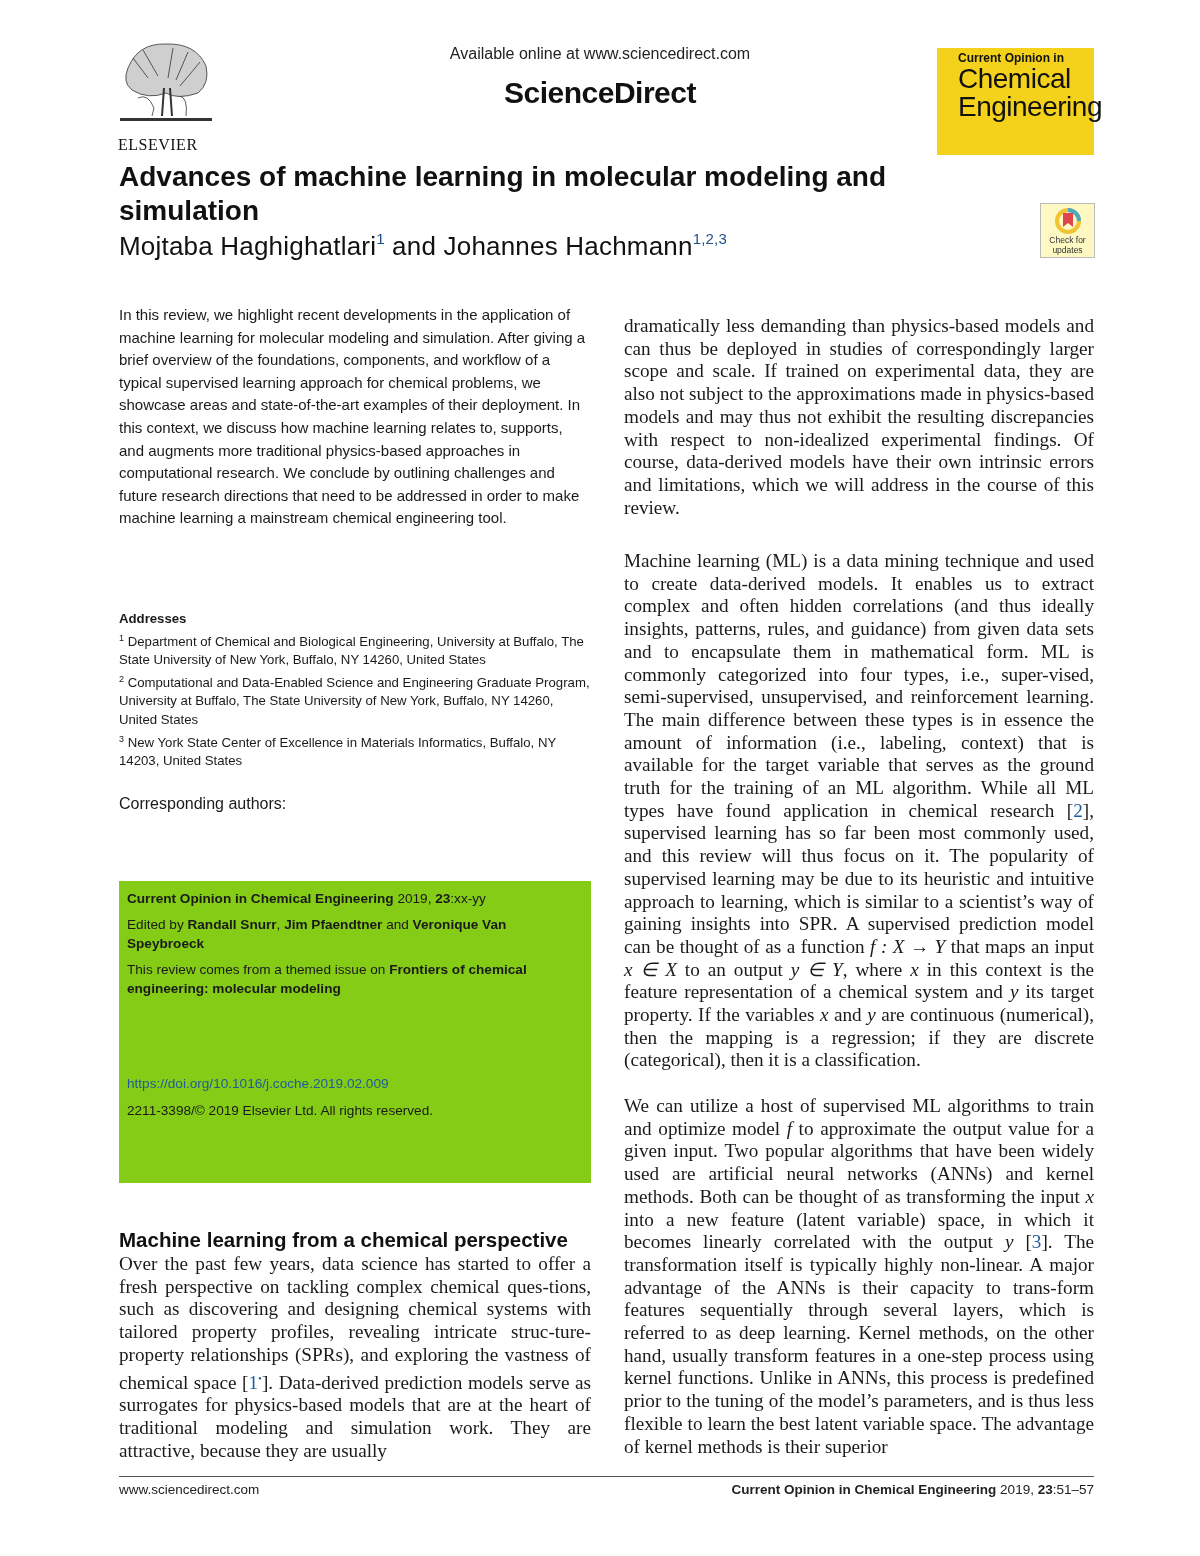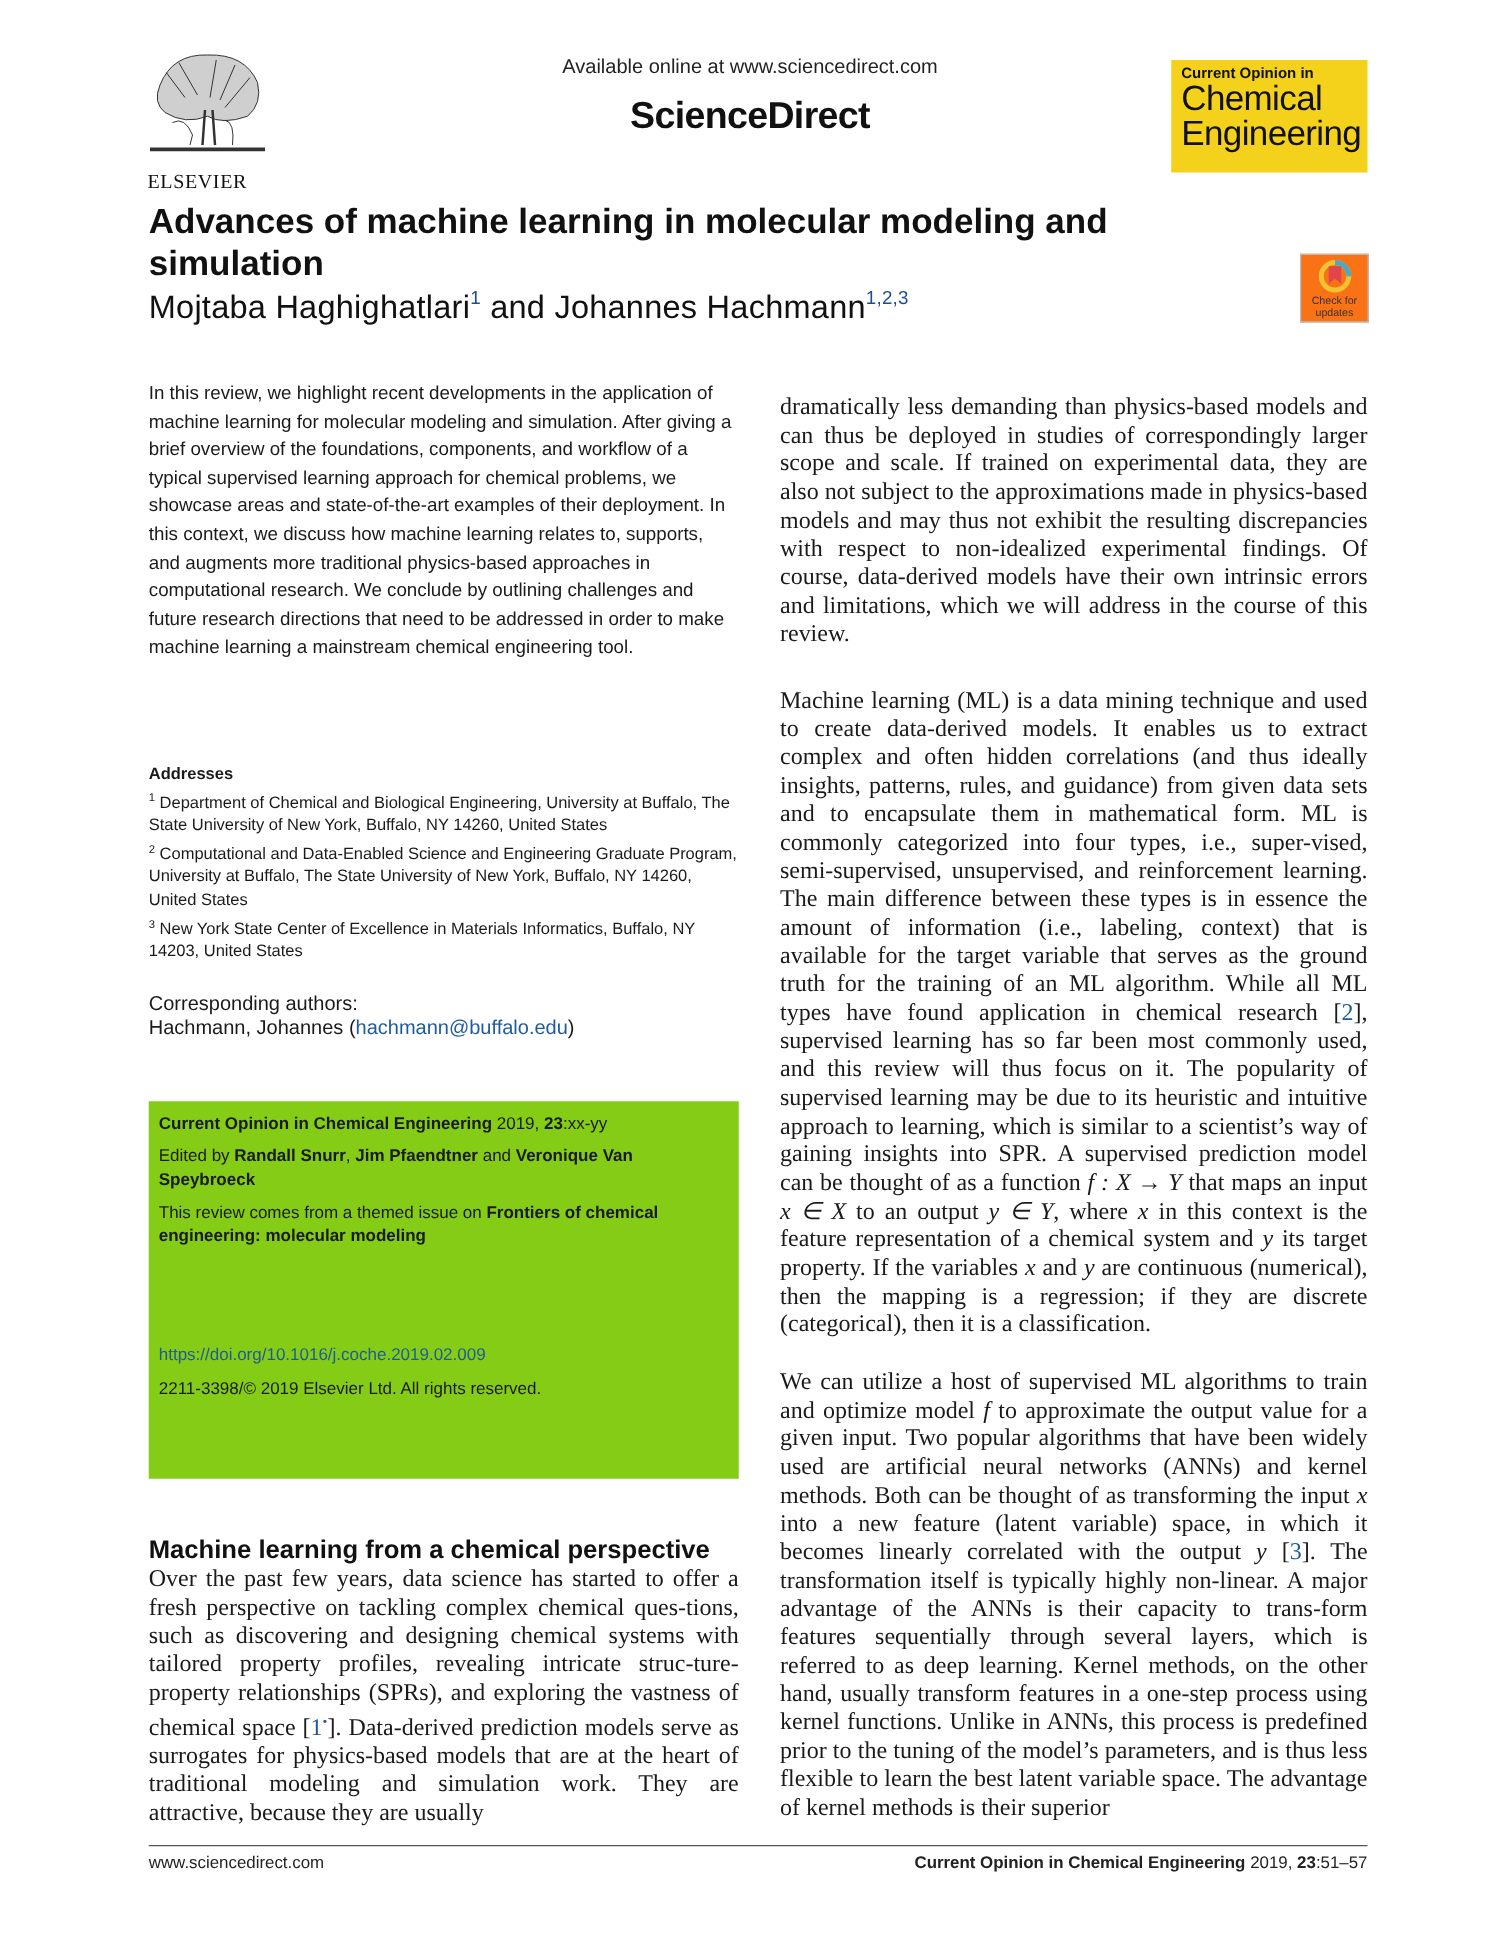"Current Opinion in" .journal-badge { height: 90px -> 107px; padding: 3px 8px -> 3px 21px }
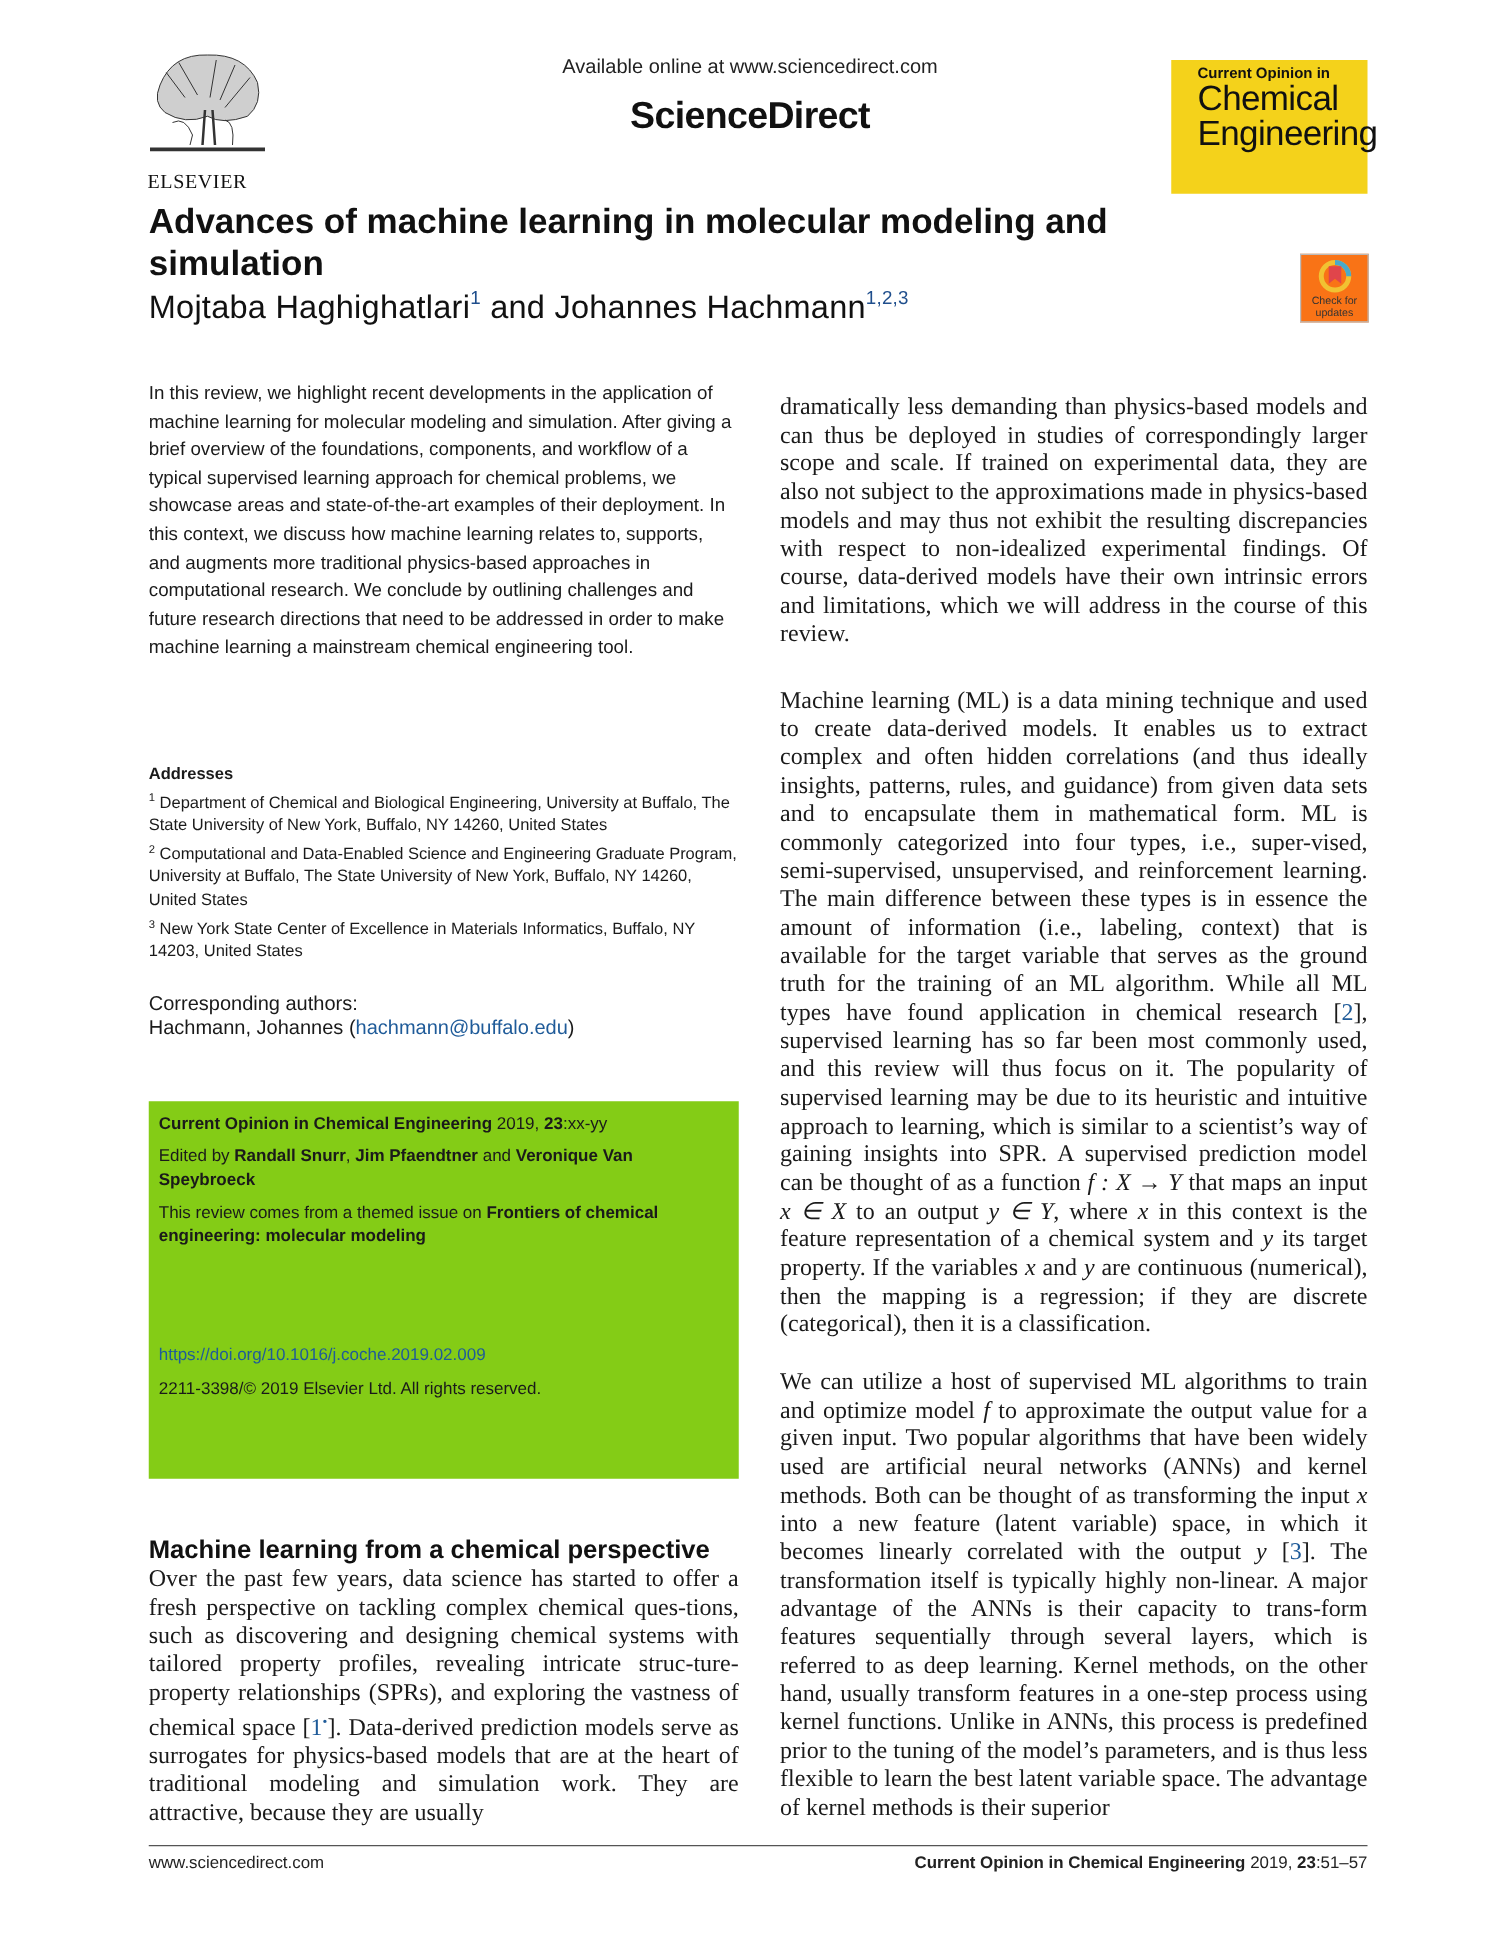"Check for" .check-updates { background: #f97316 -> #fef9c3 }
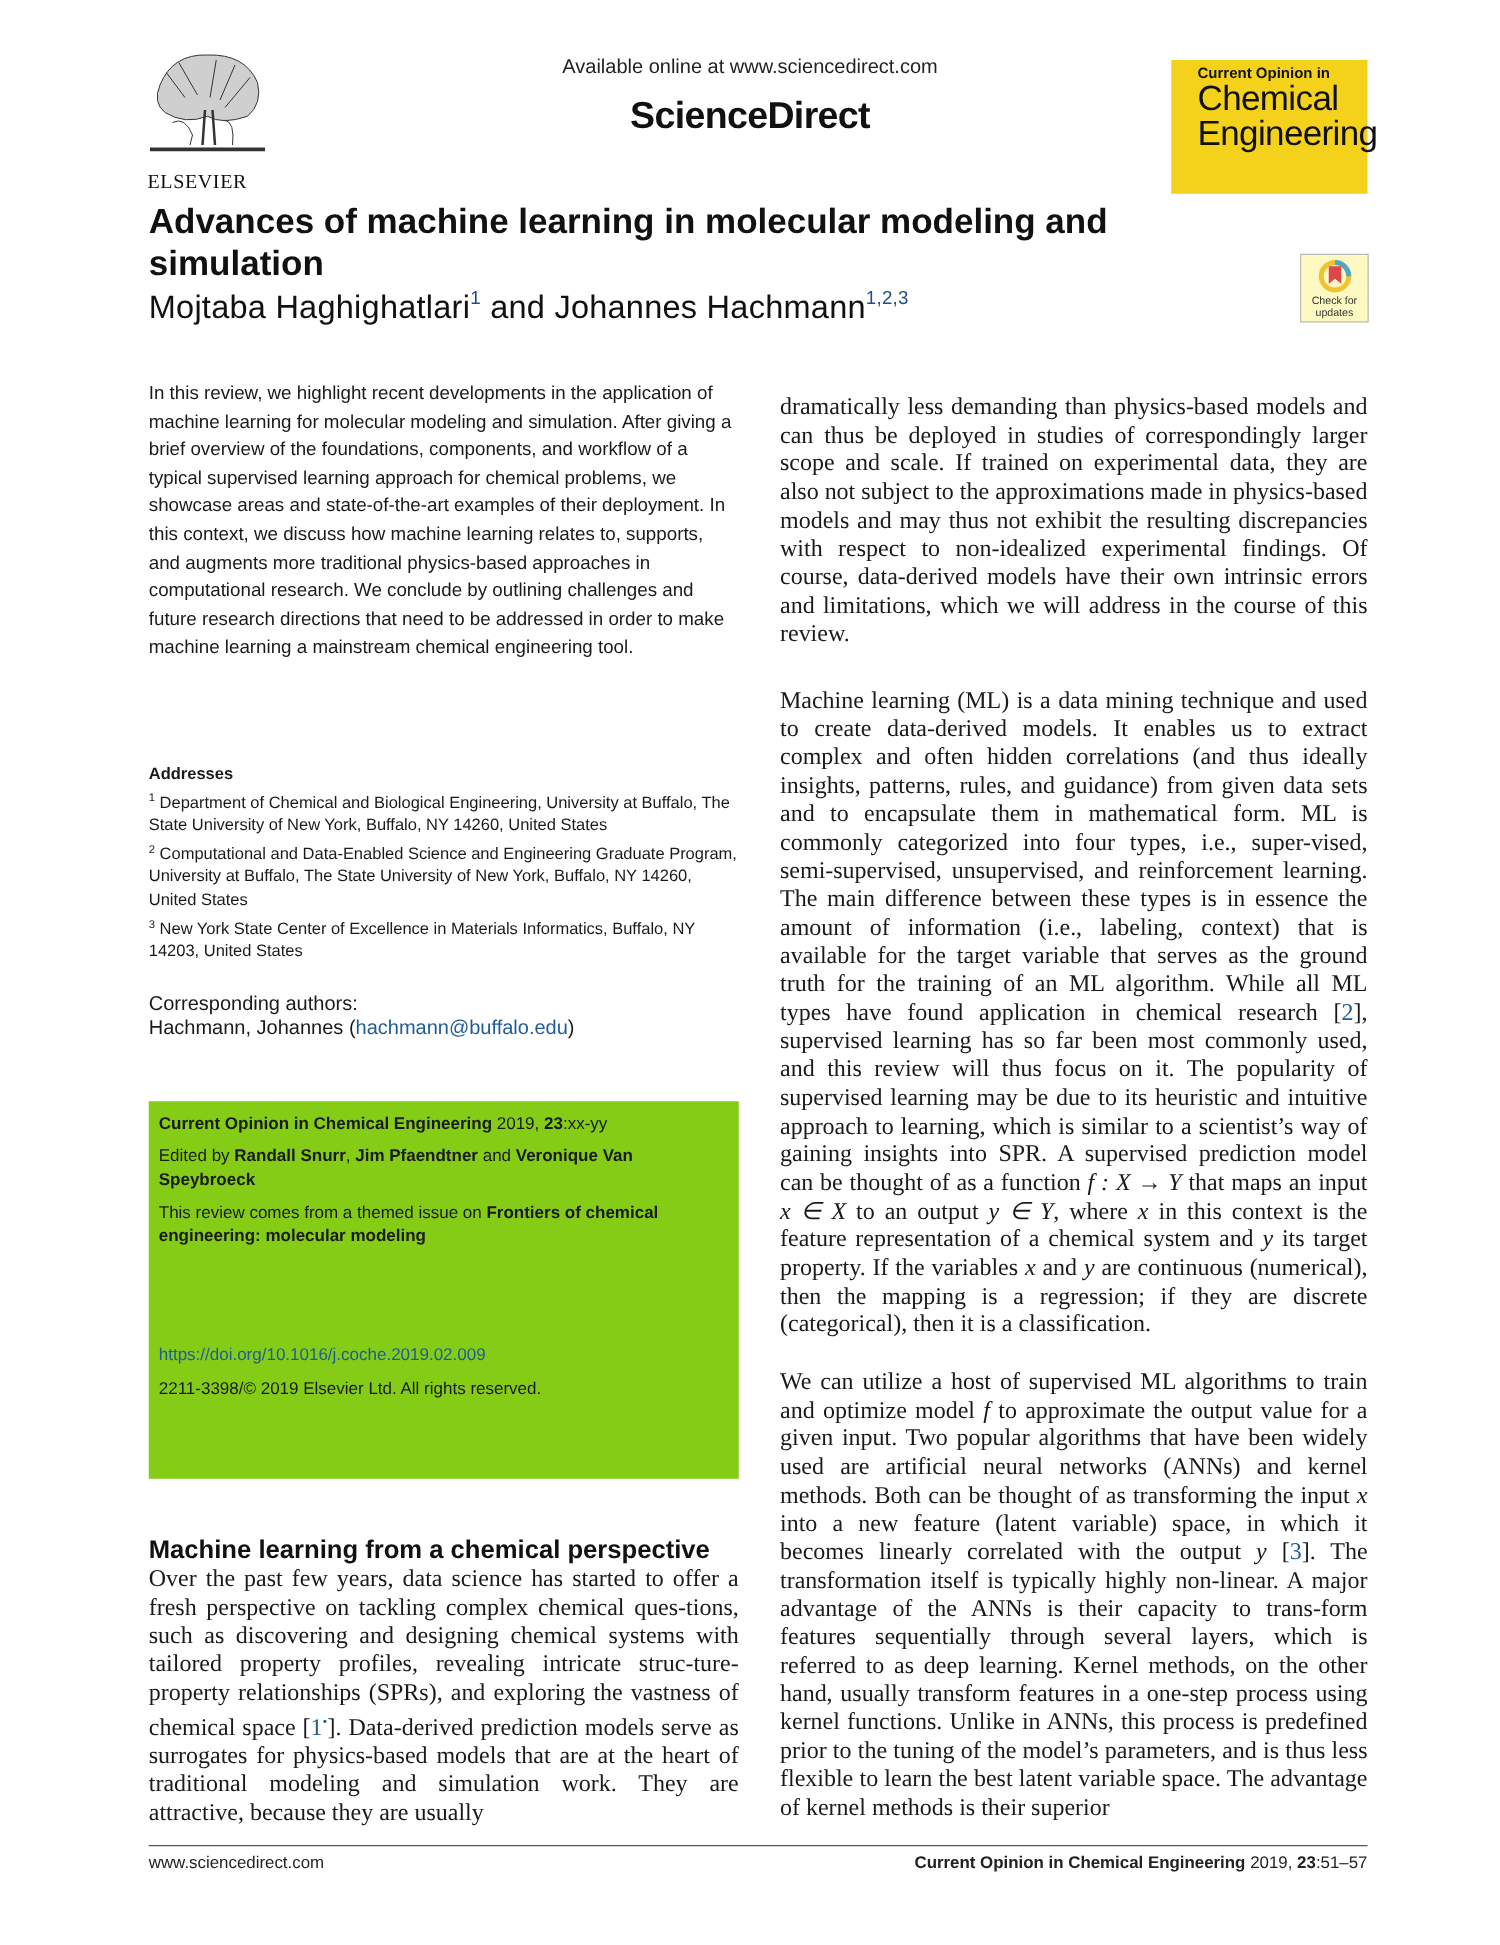"Hachmann, Johannes" div { html: <div><span>Hachmann, Johannes</span> (<span>hachmann@buffalo.edu</span><span>)</span></div> -> none }
